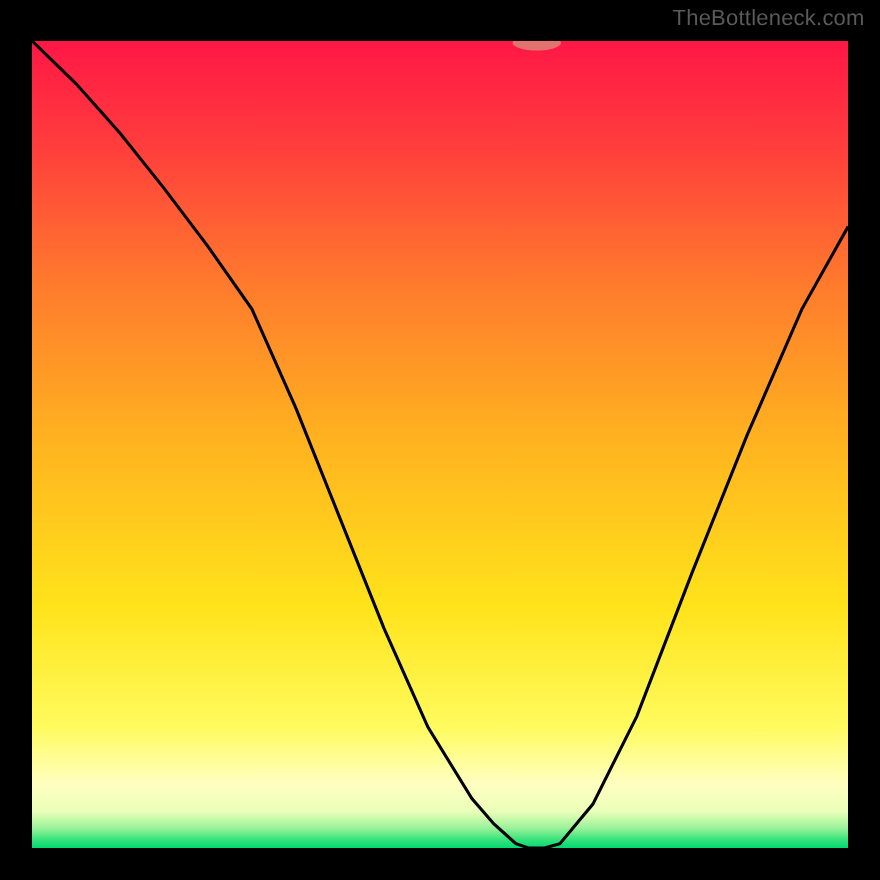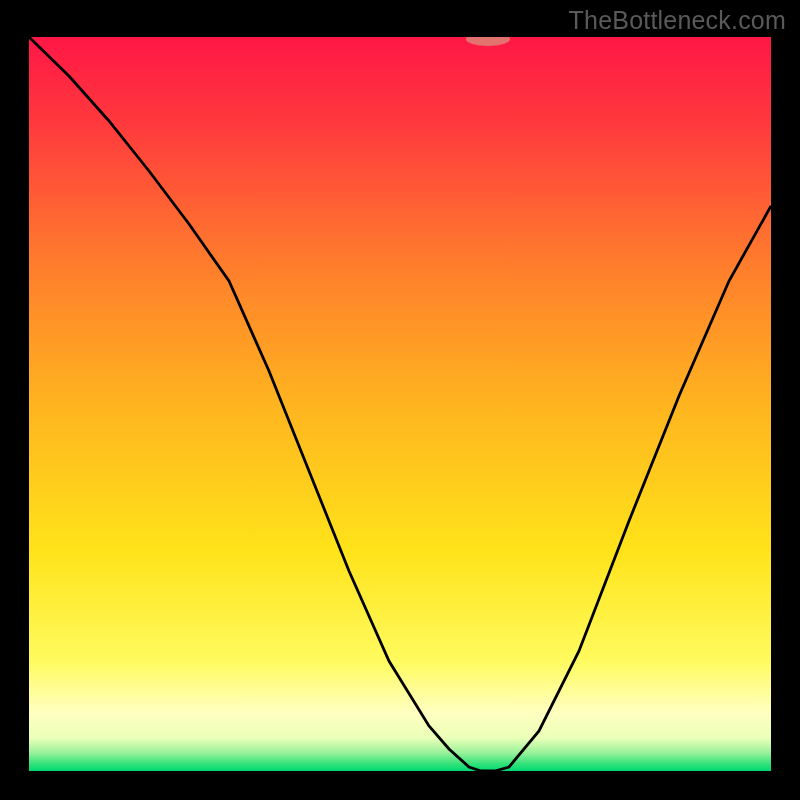"TheBottleneck.com" .watermark { font-size: 25px -> 20px }
